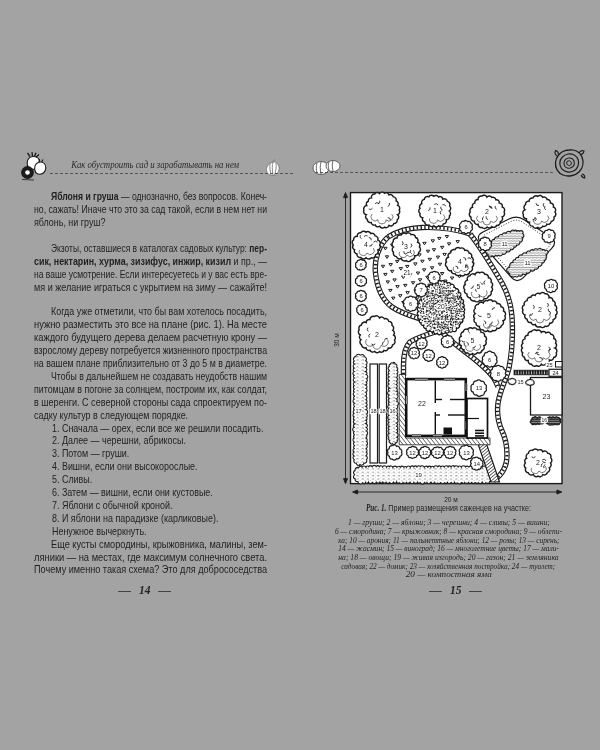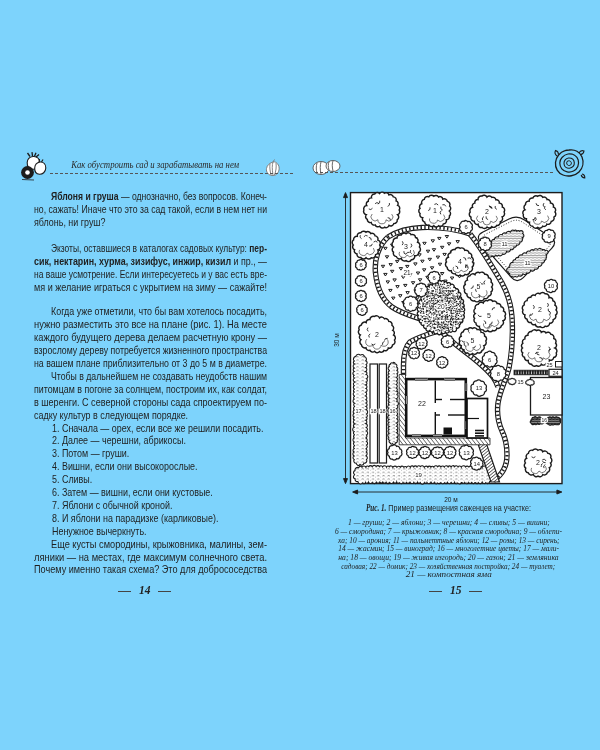"Как обустроить сад и зарабатывать" #page { background: #7dd3fc -> #a3a3a3 }
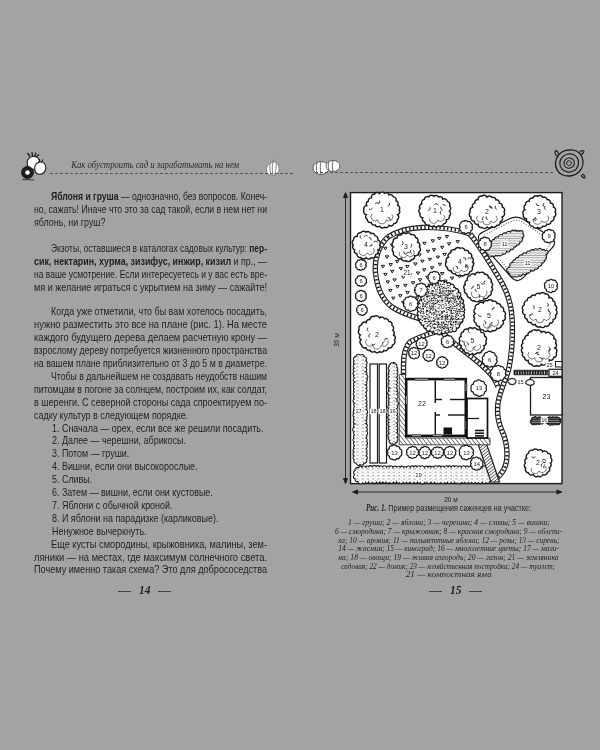"21 — компостная яма" span { text: 21 -> 20 }
